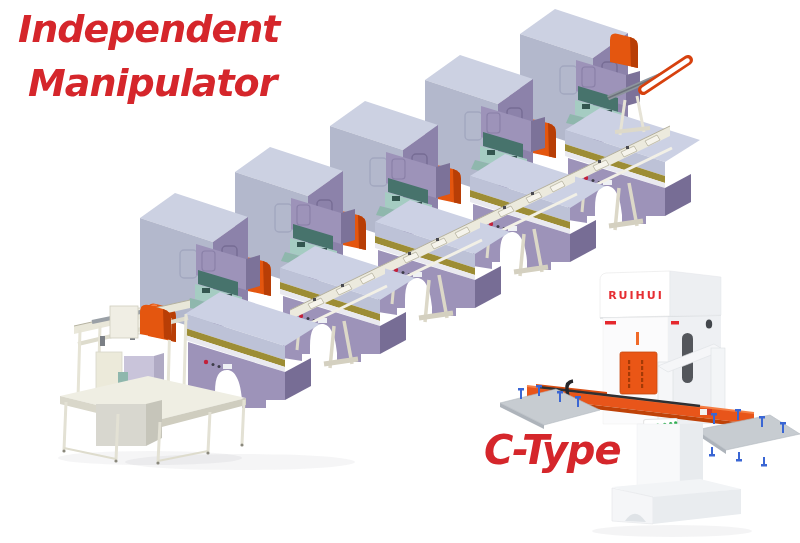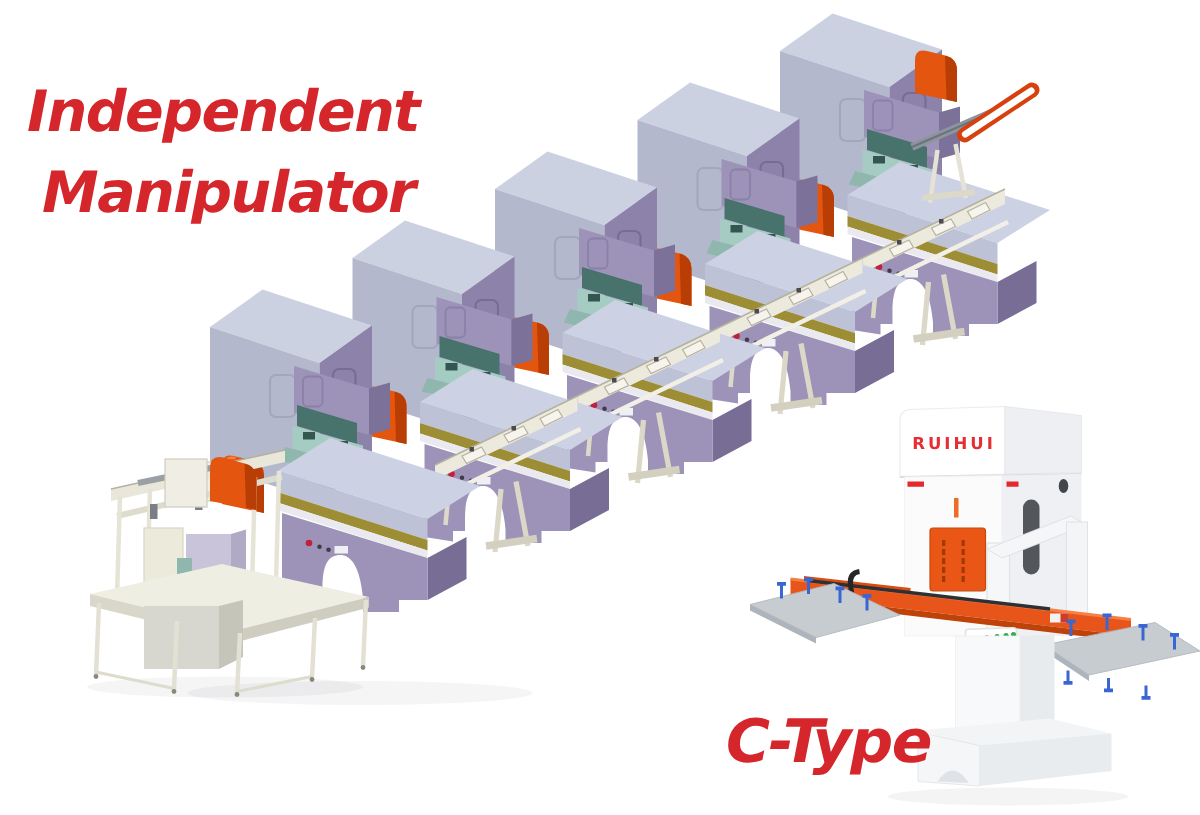"Independent" .caption { margin-top: 45px -> none }
